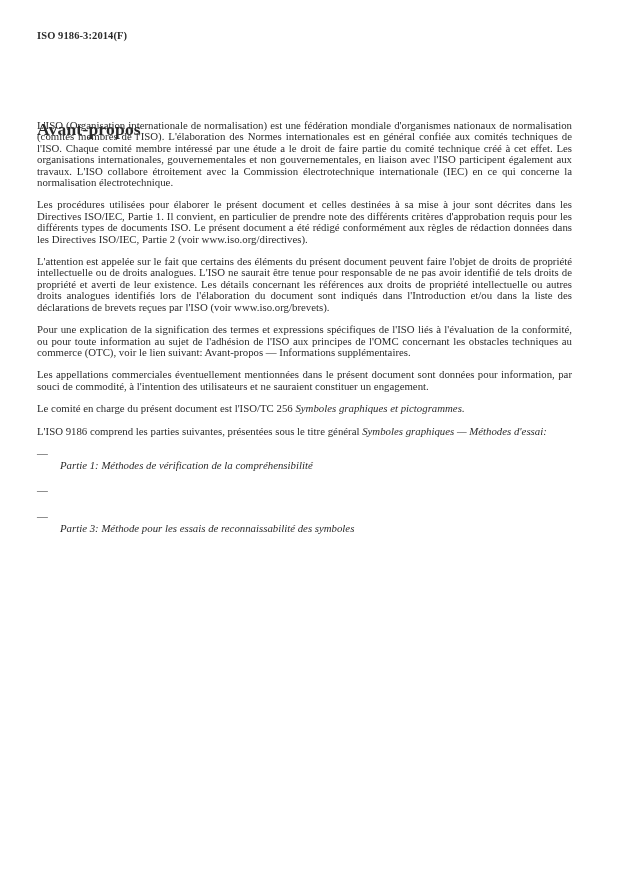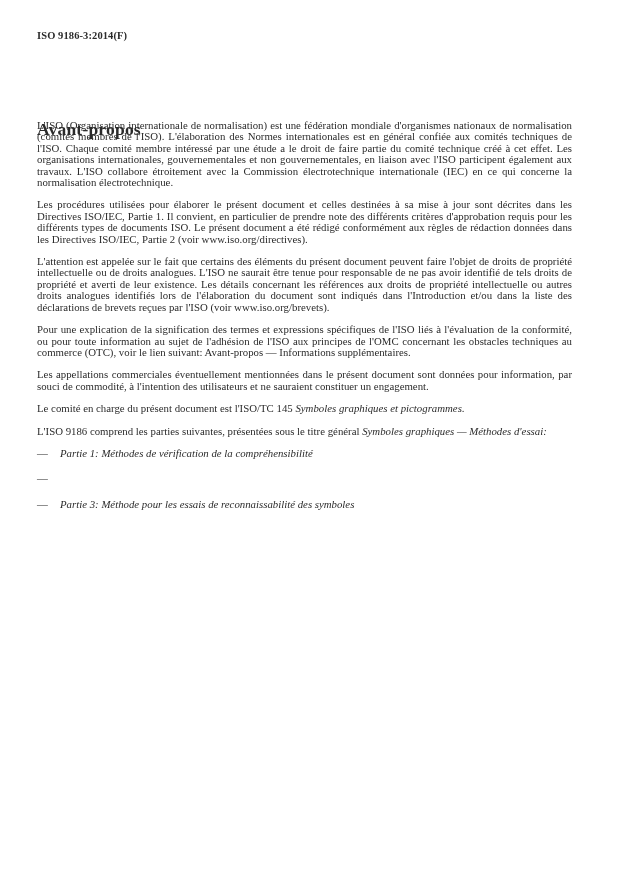"Le comité en charge du" span { text: 145 -> 256 }
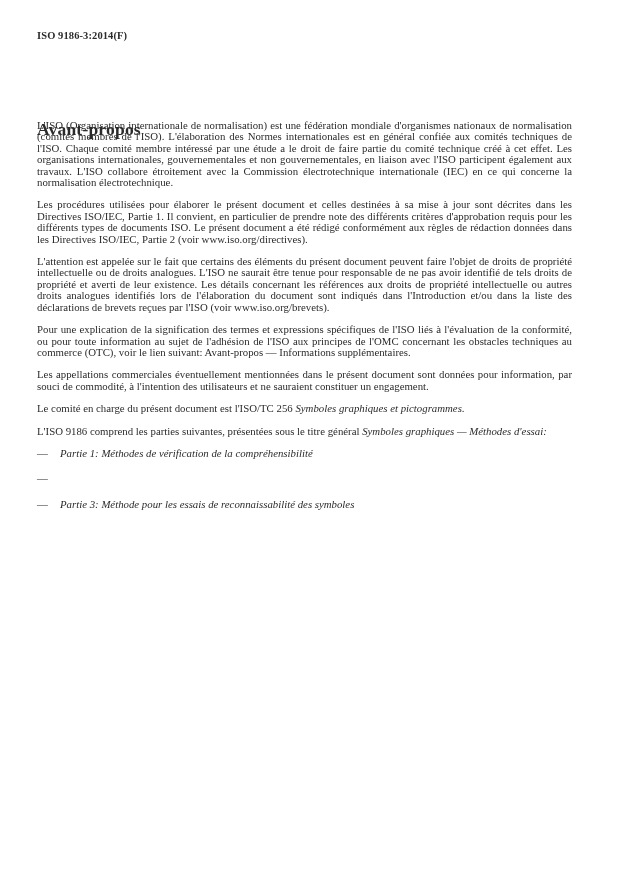"Partie 1: Méthodes de vérification" .parts-item .part-text { margin-top: none -> 12px }
